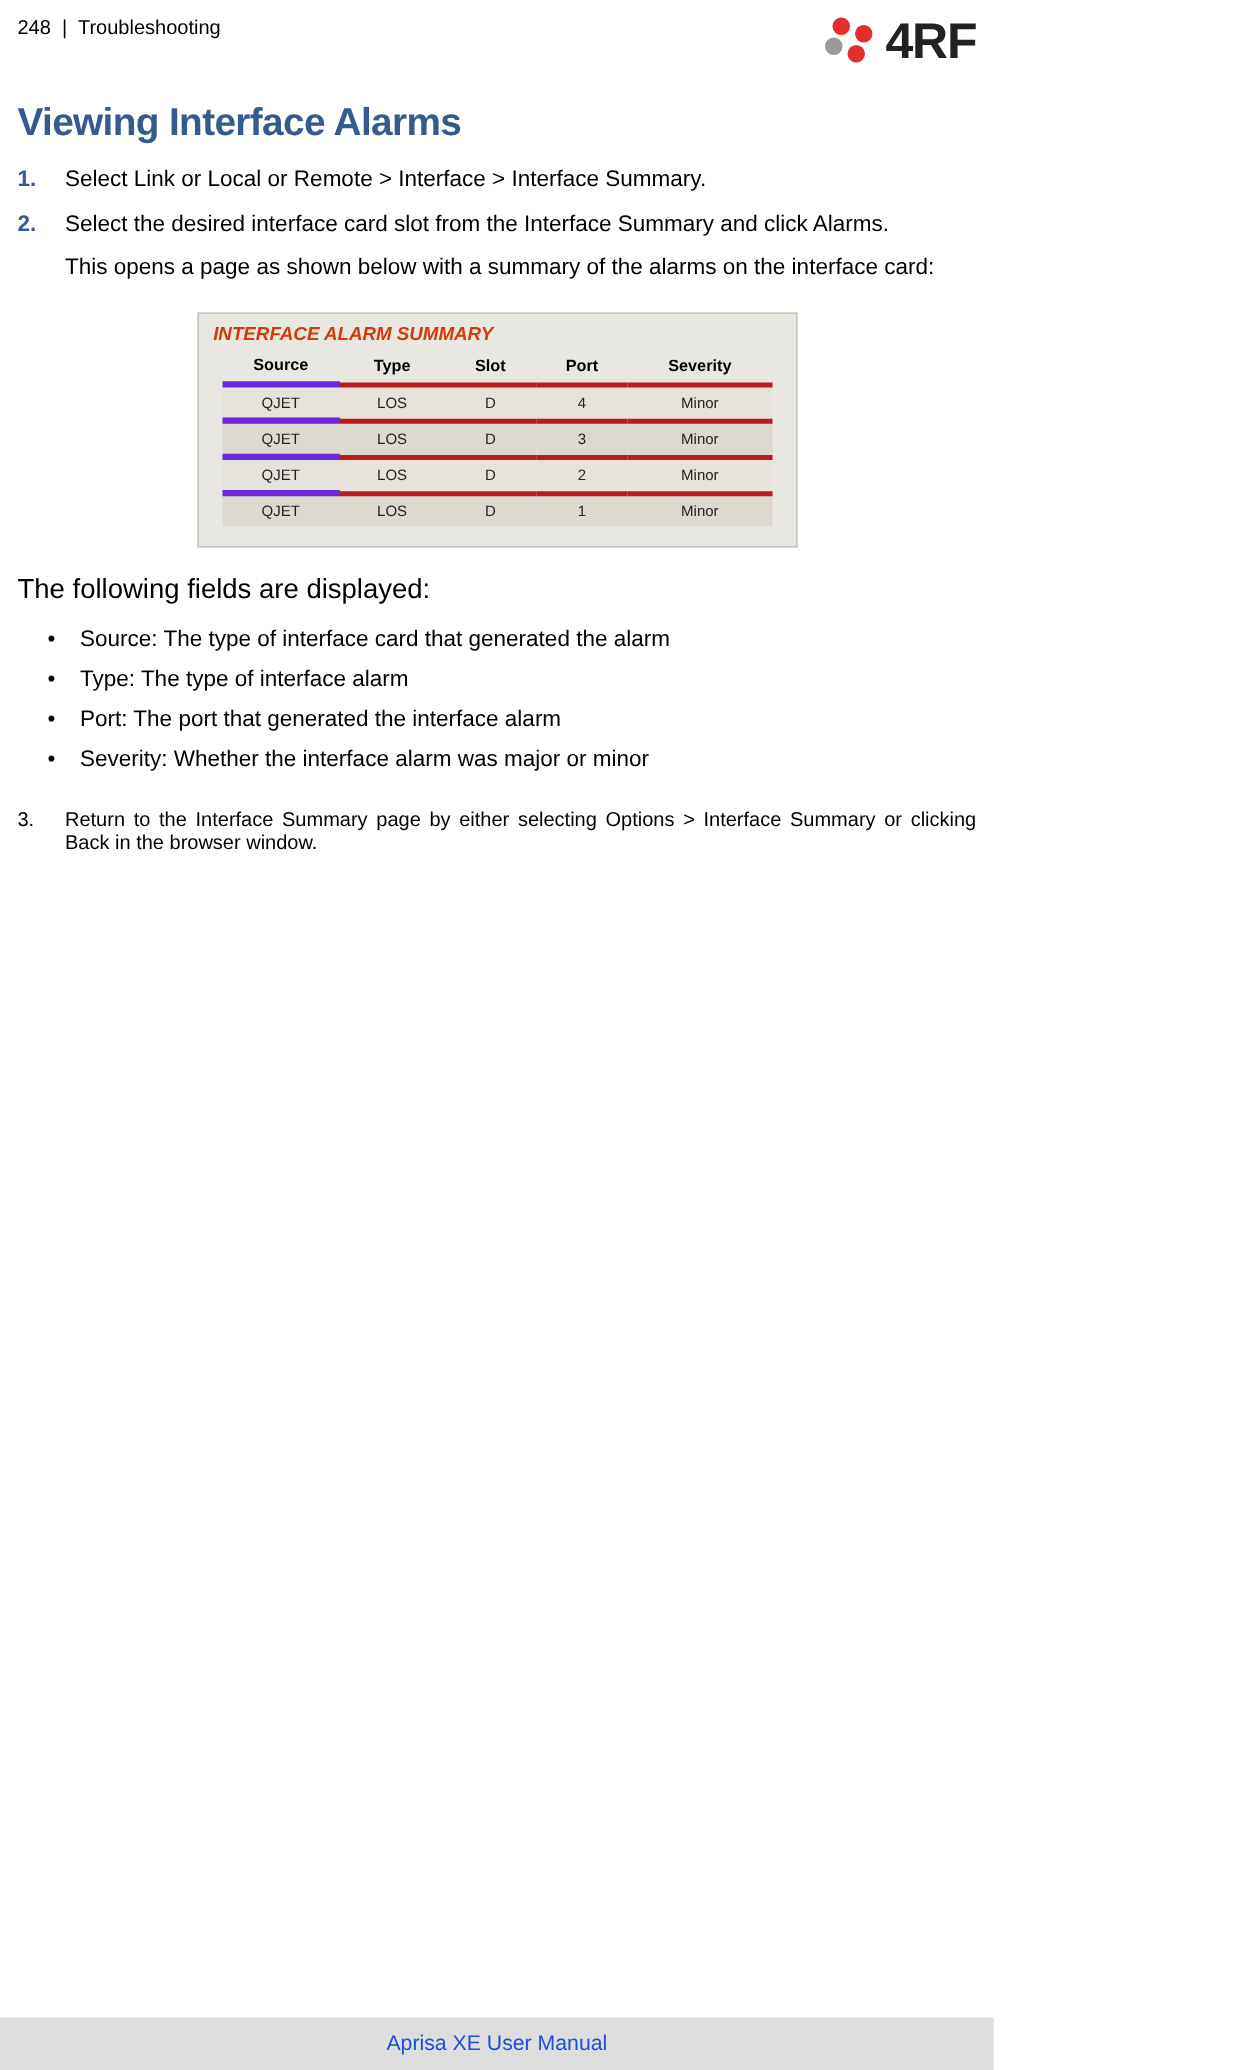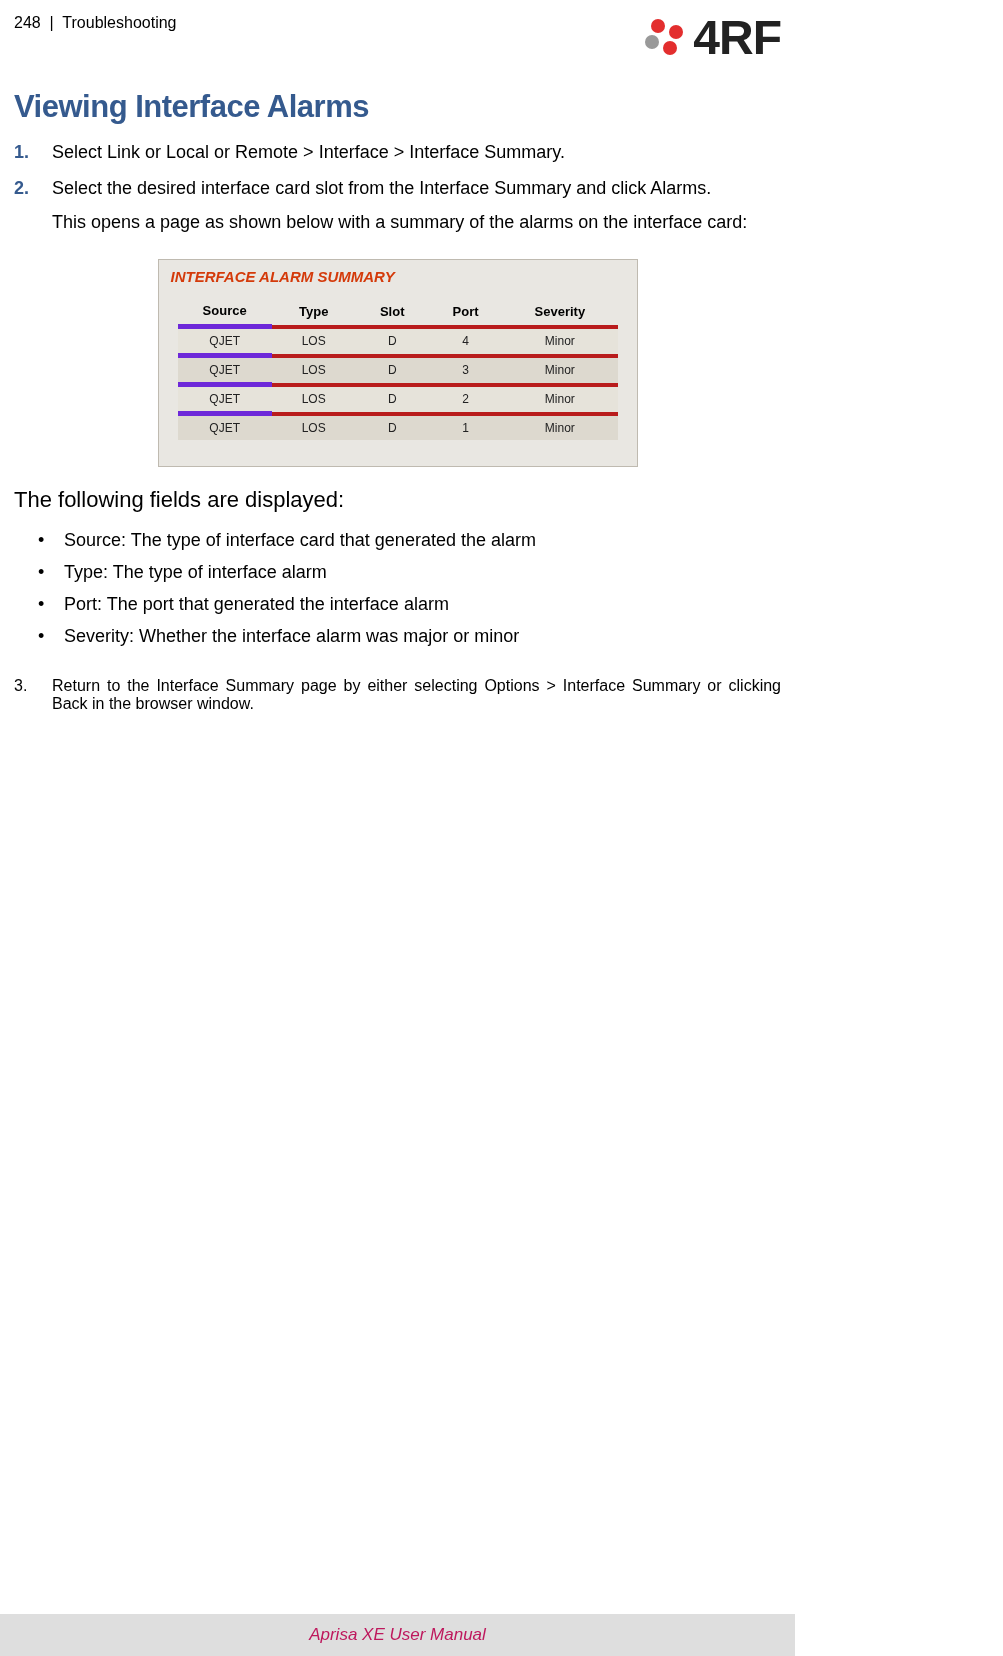"4RF" .logo-text { font-size: 48px -> 40px }
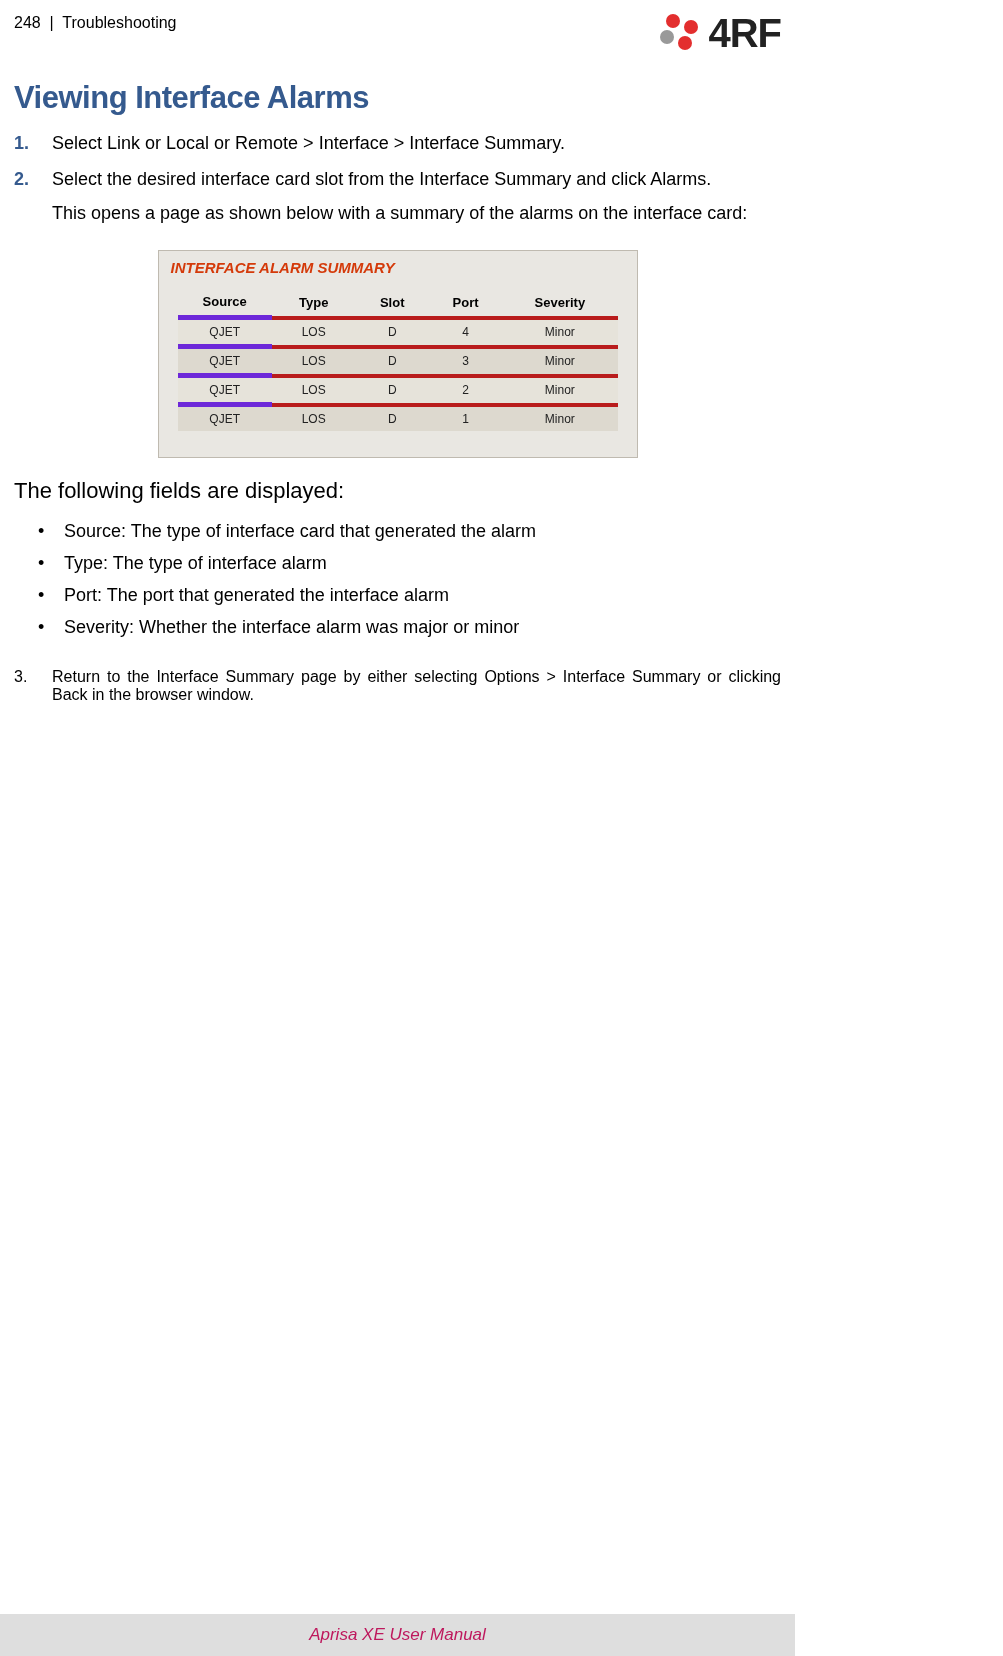"Source" .alarm-table { margin: 10px auto -> 0 auto }
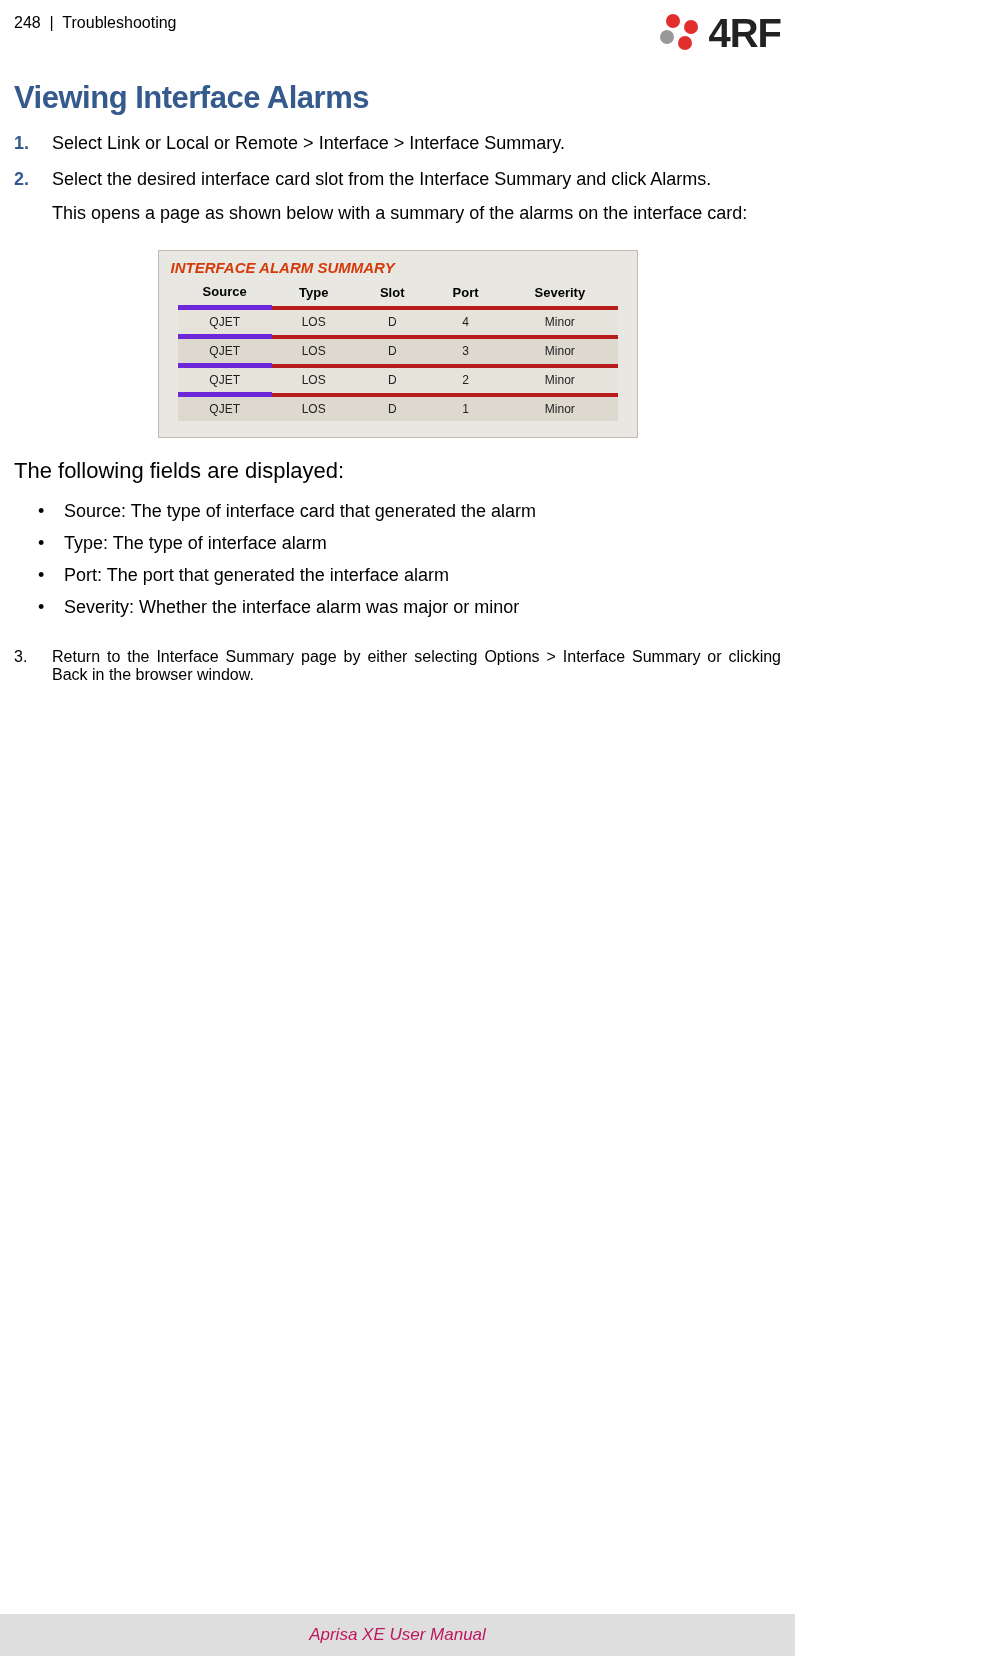"Aprisa XE User Manual" .footer { color: #be185d -> #1d4ed8; font-style: italic -> none }
